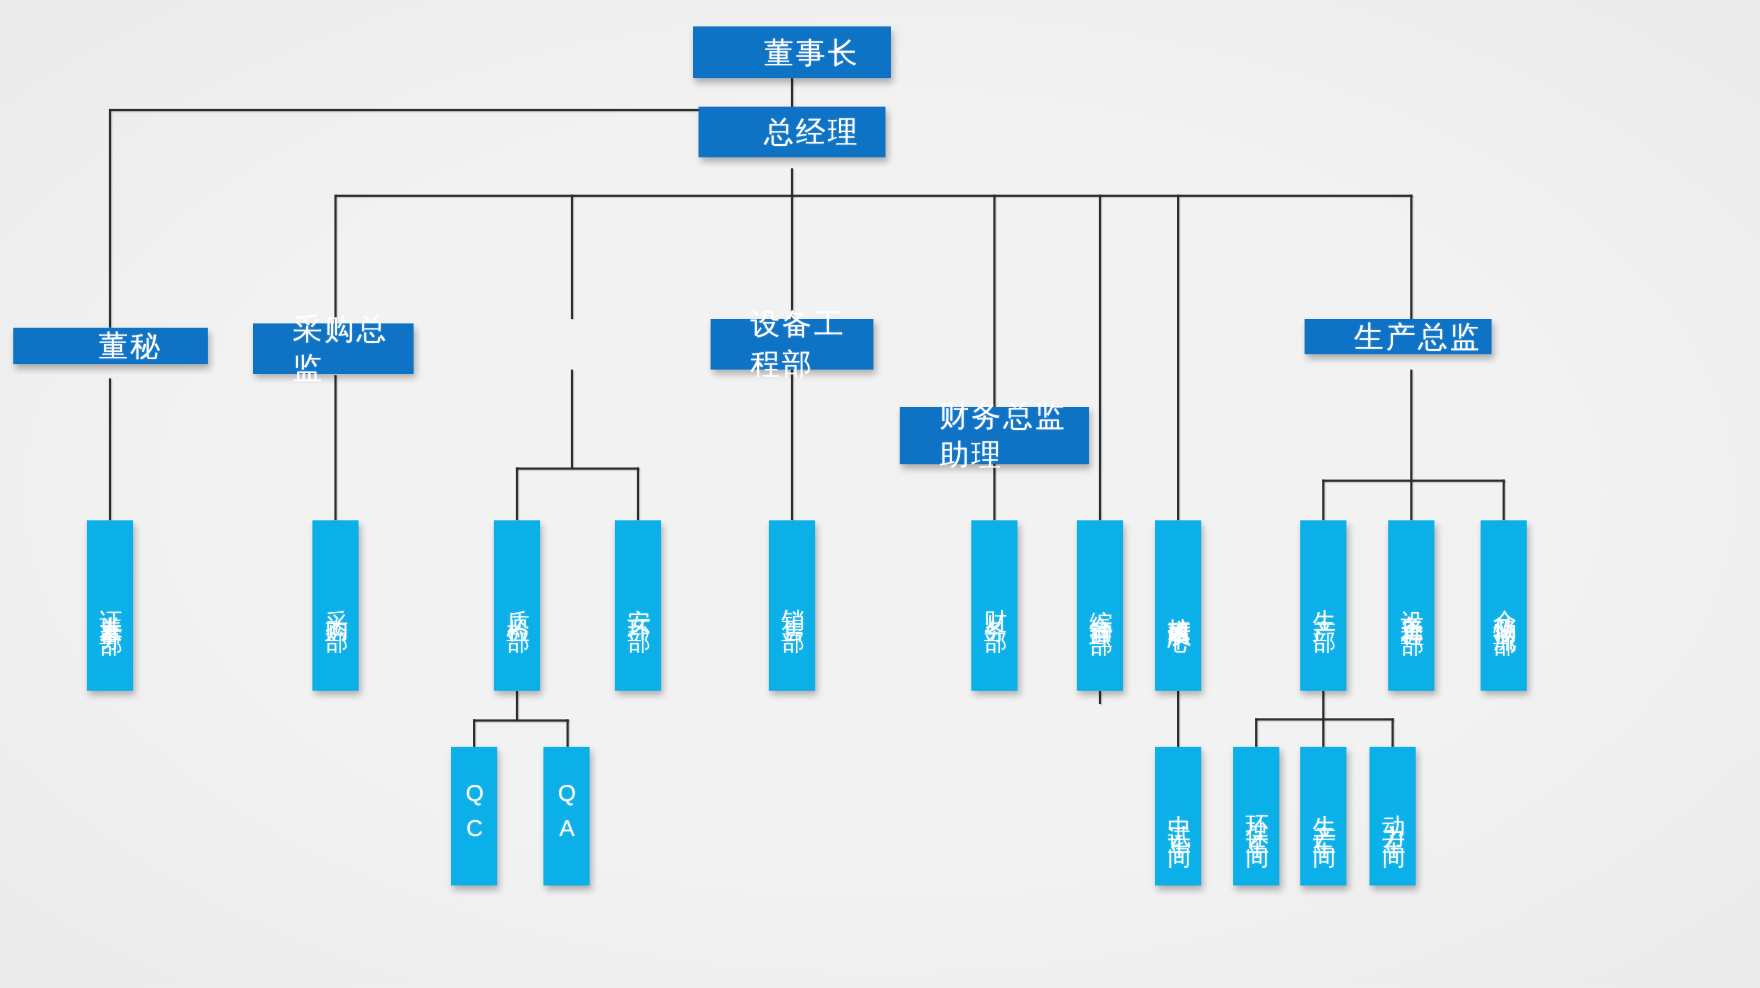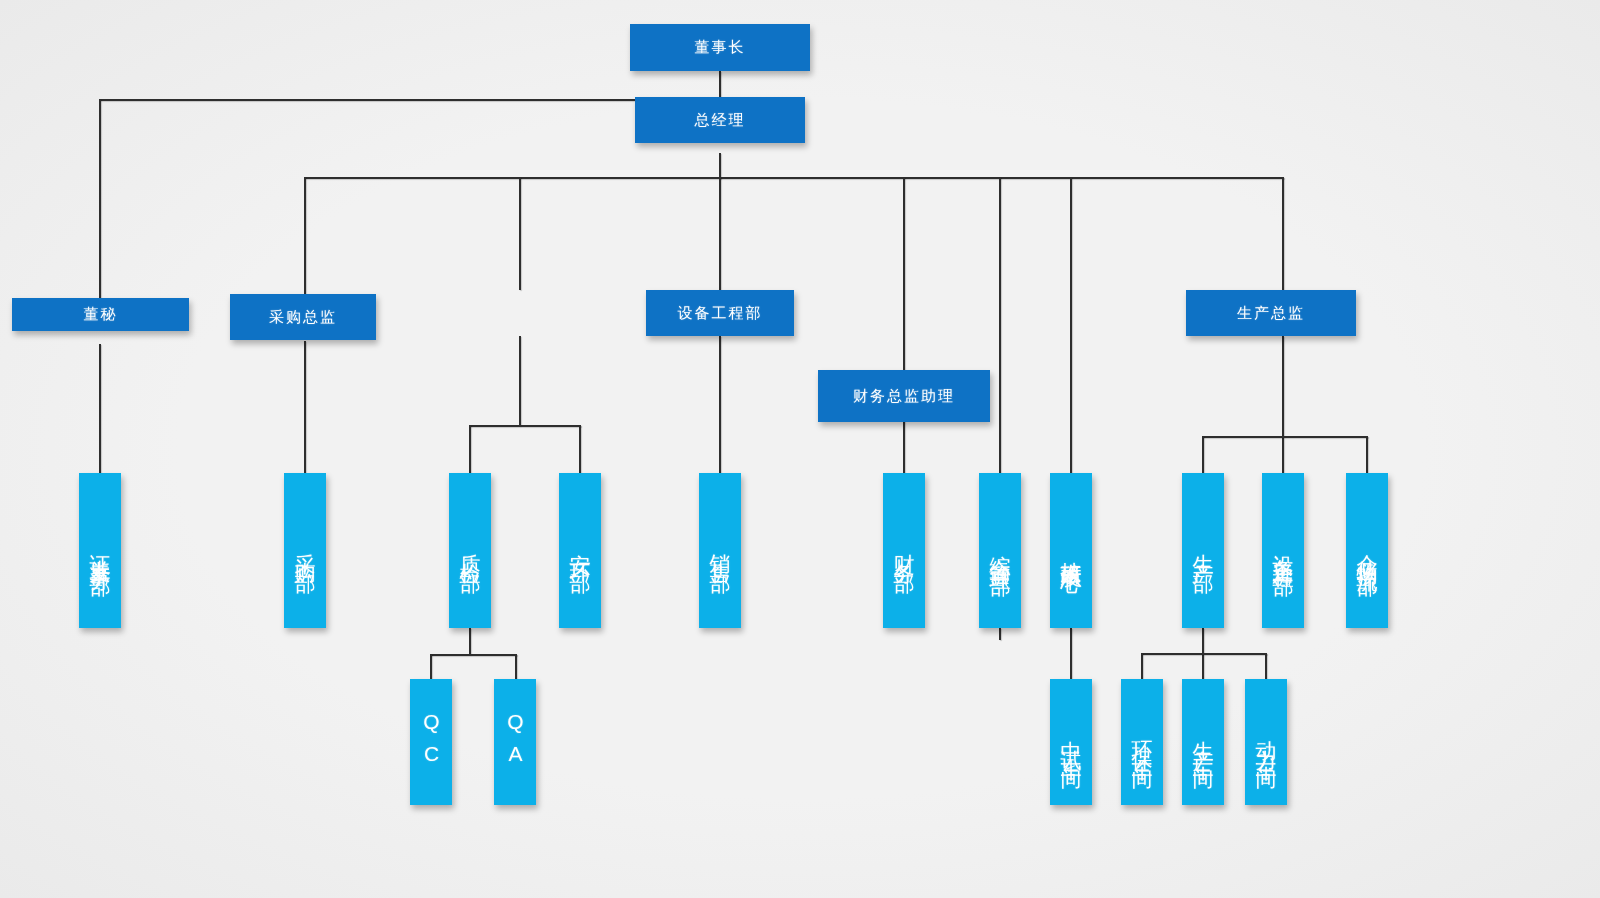"董事长" .h-node { font-size: 15px -> 27px; padding-left: none -> 36px }
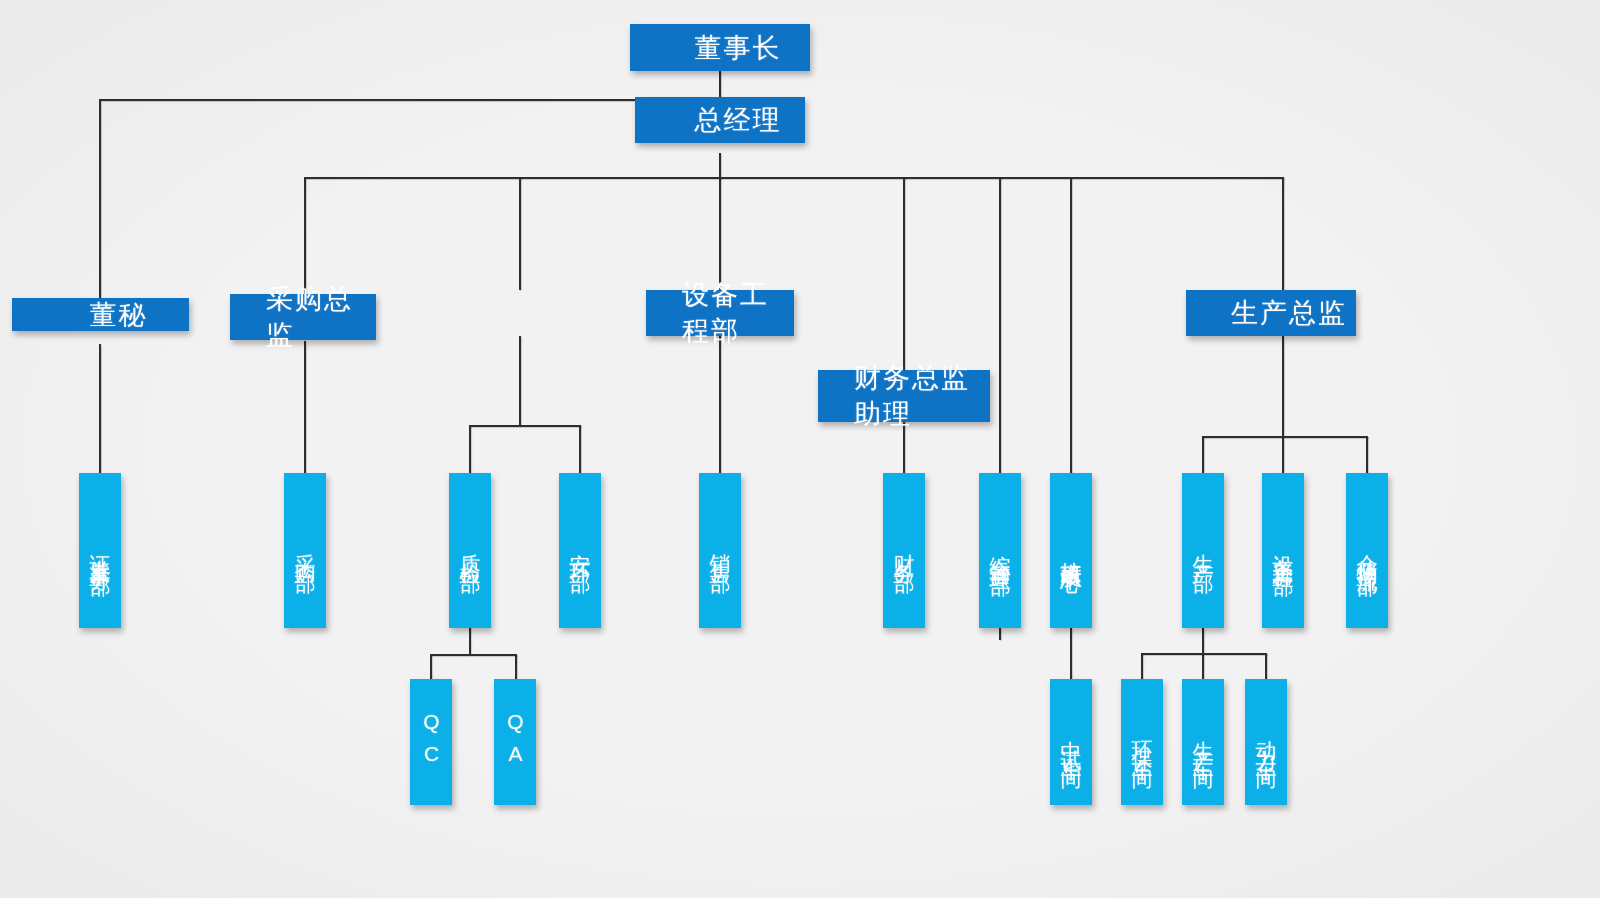"生产总监" div.node { height: 46px -> 32px }
